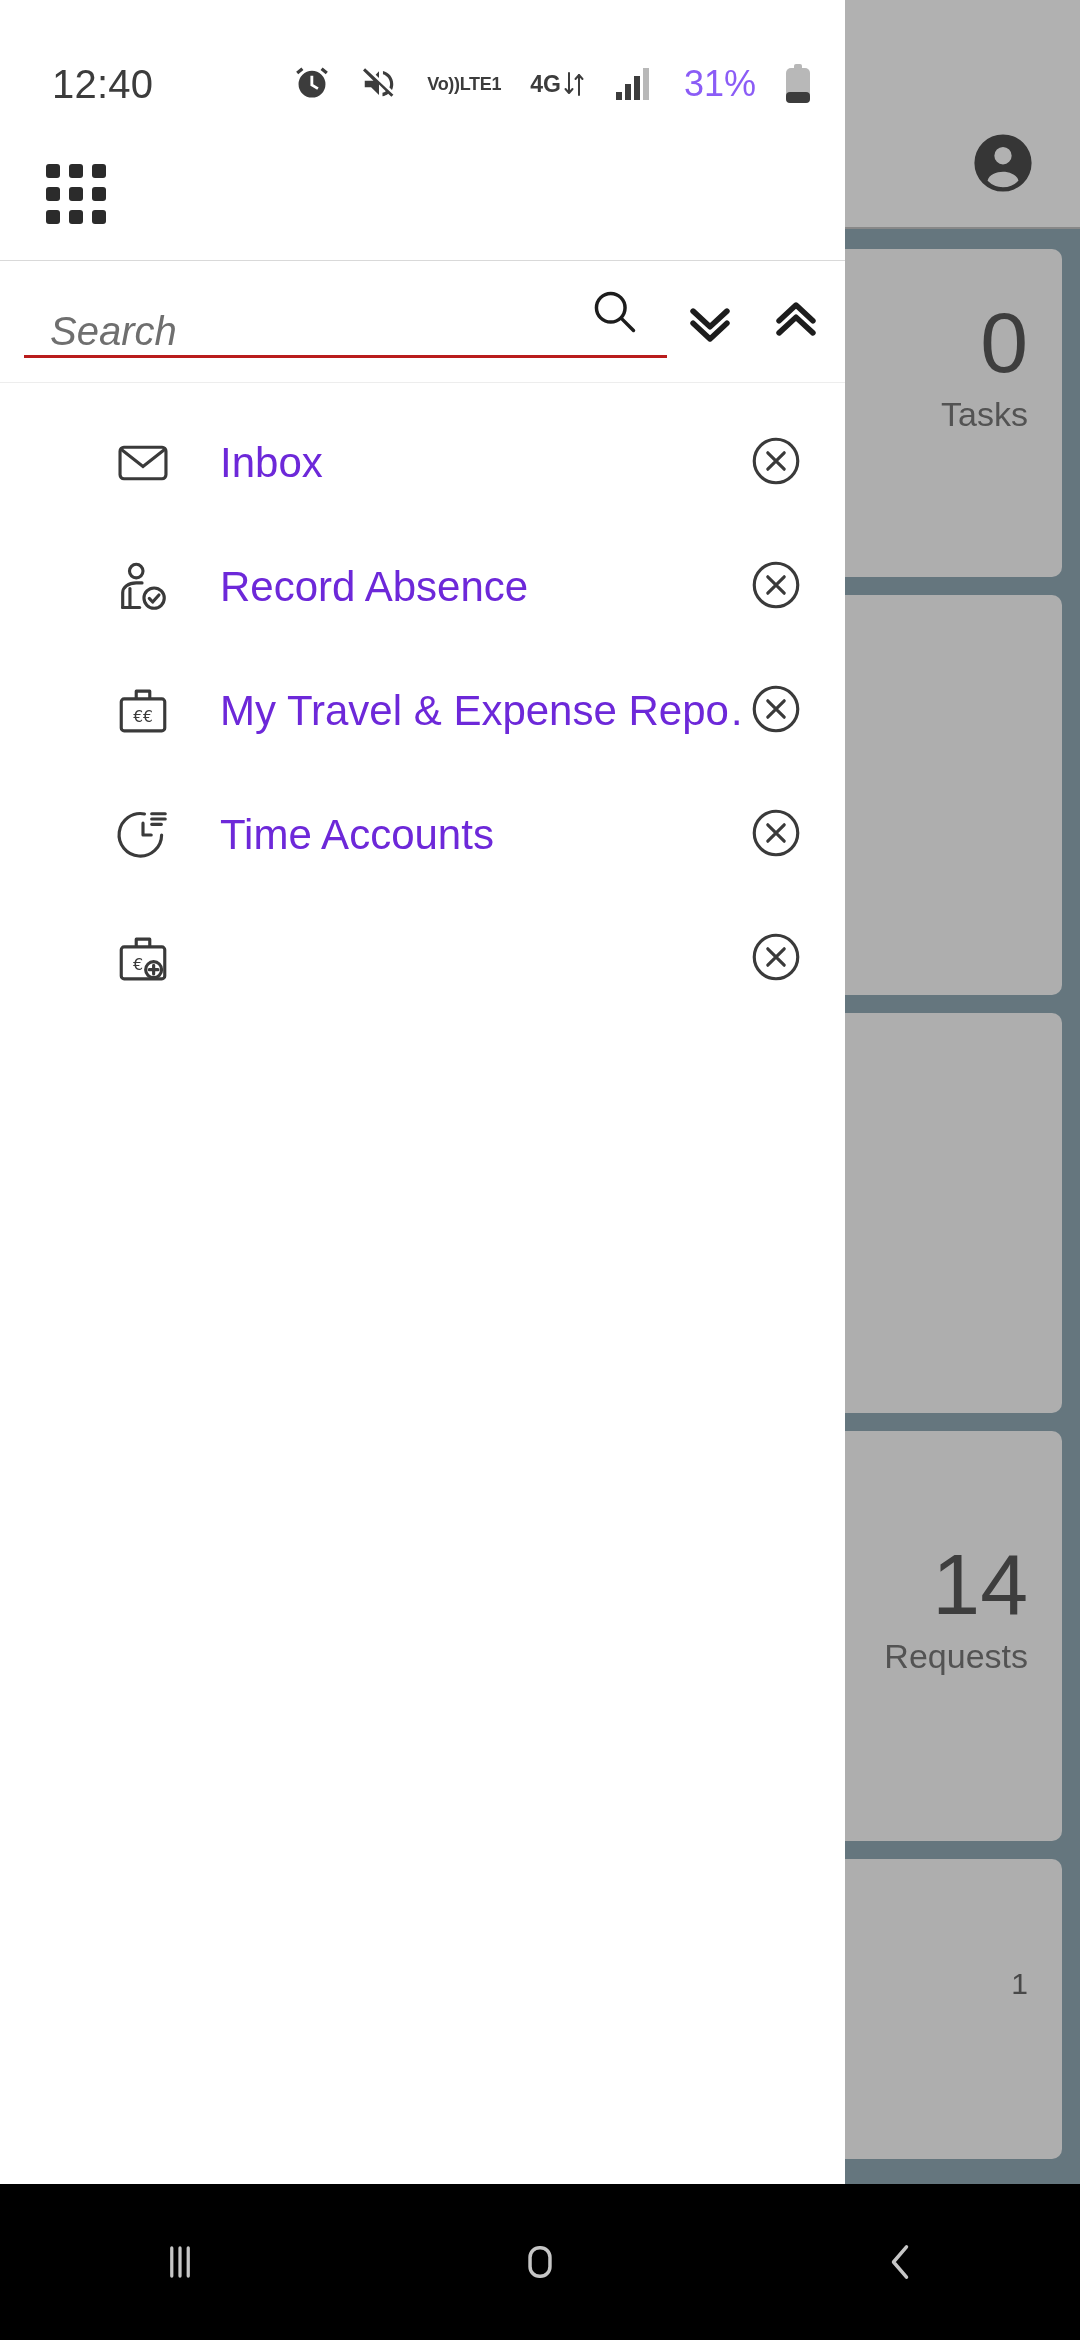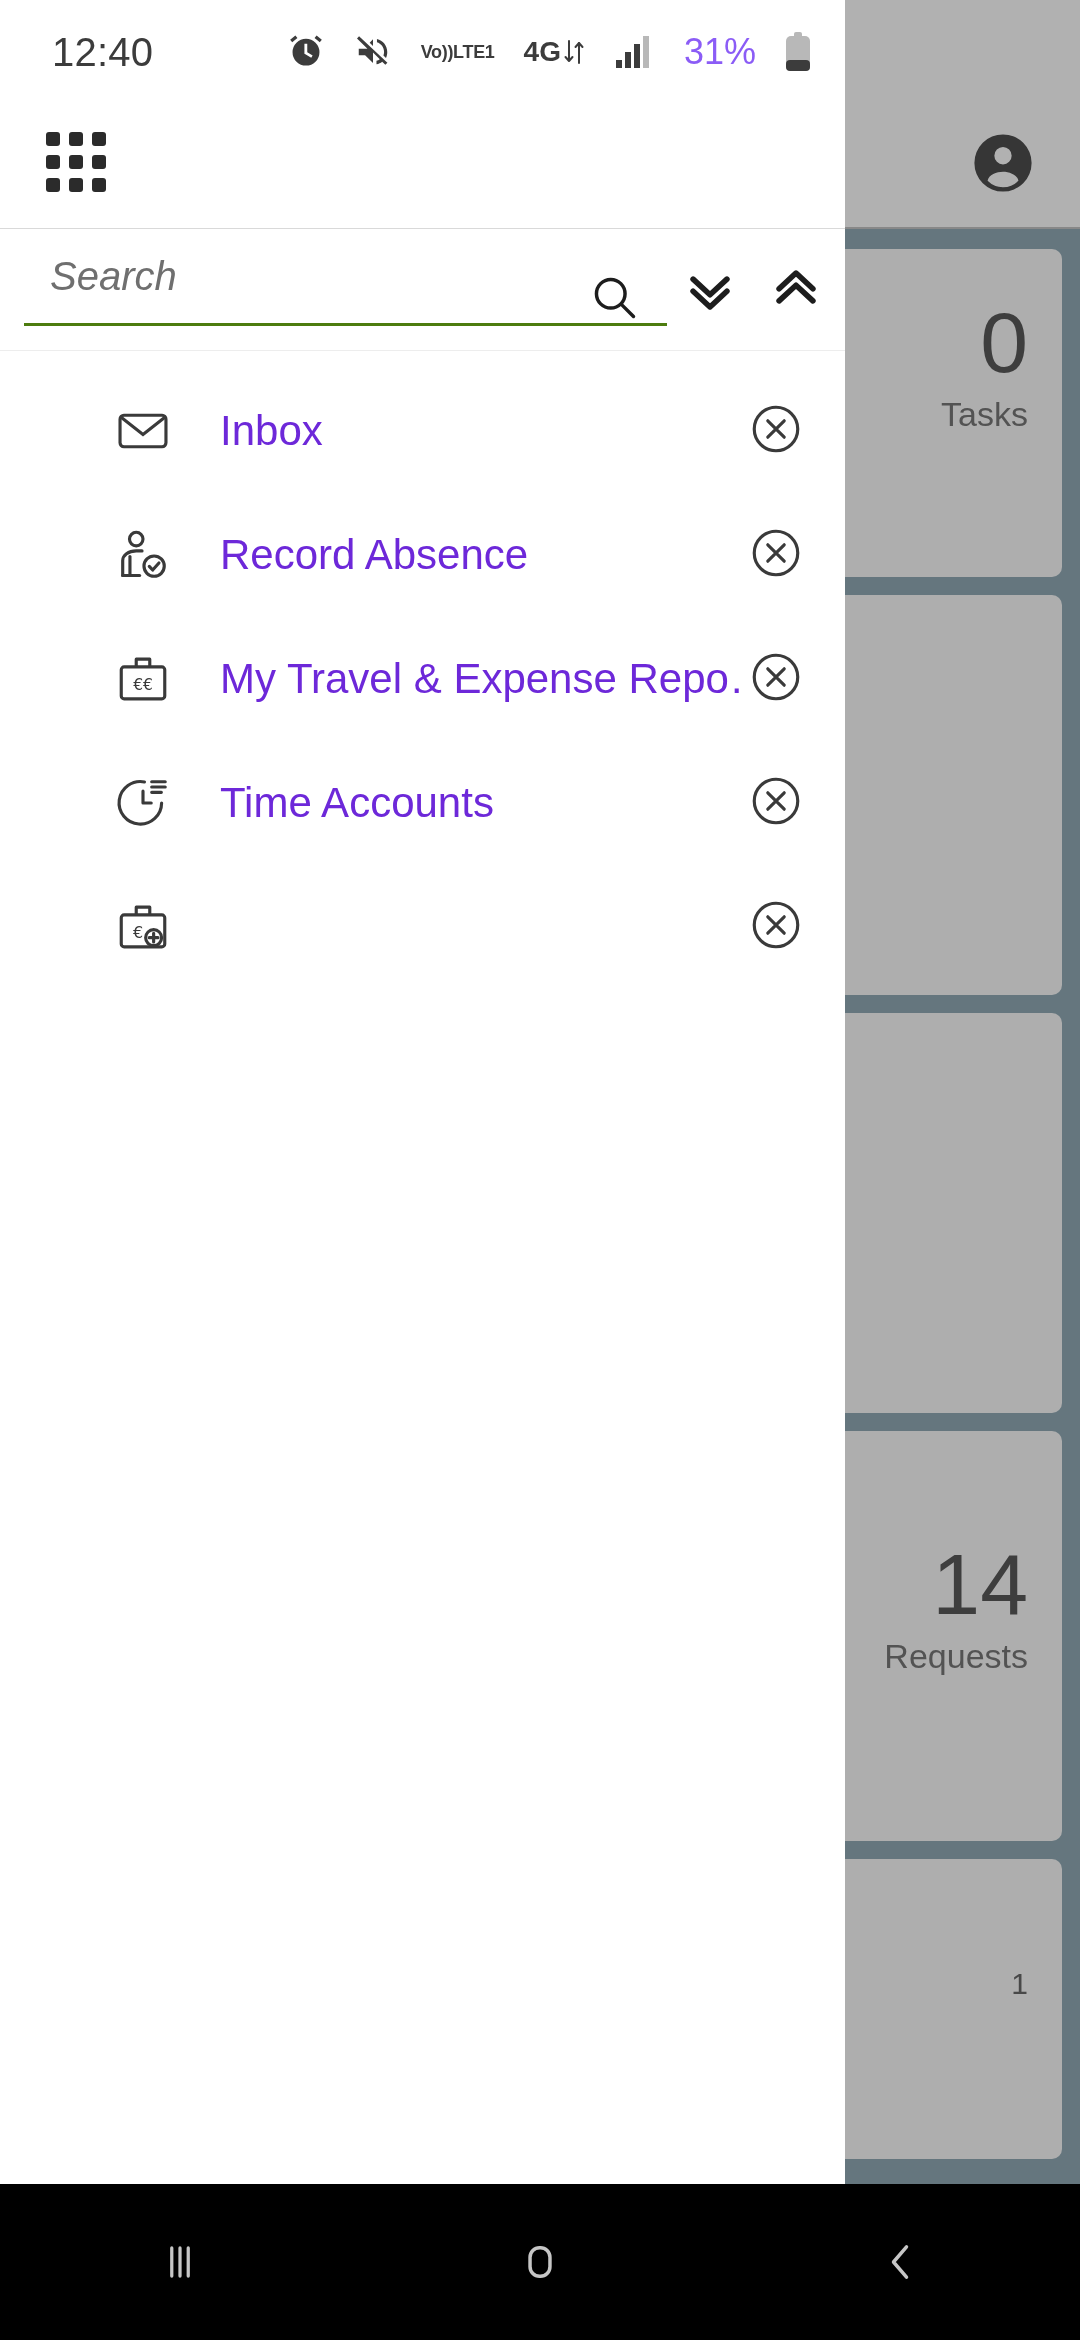"12:40" .status-bar { margin-top: none -> 32px }
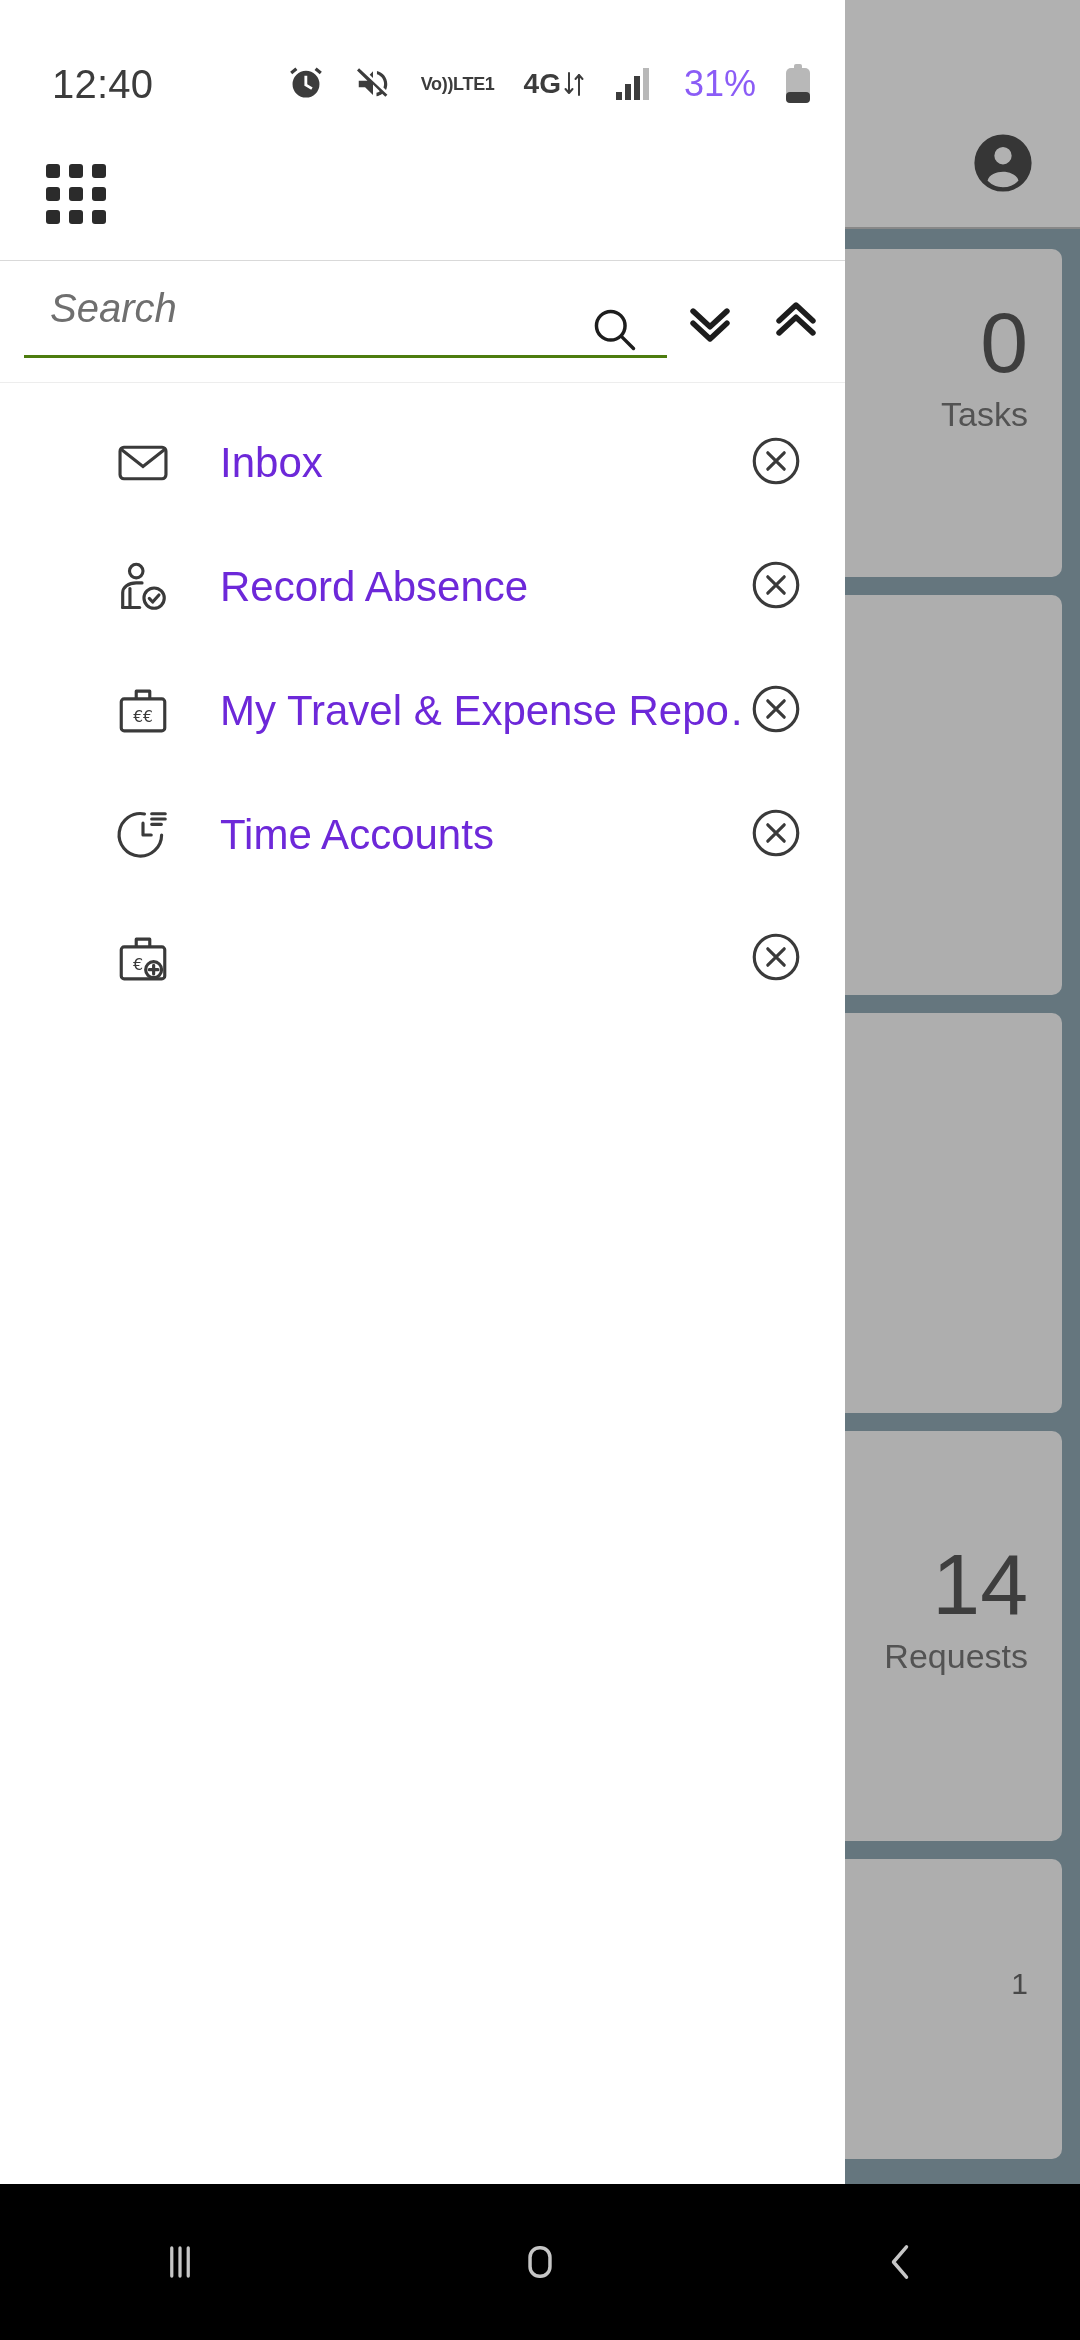"4G" .netg { font-size: 28px -> 23px }
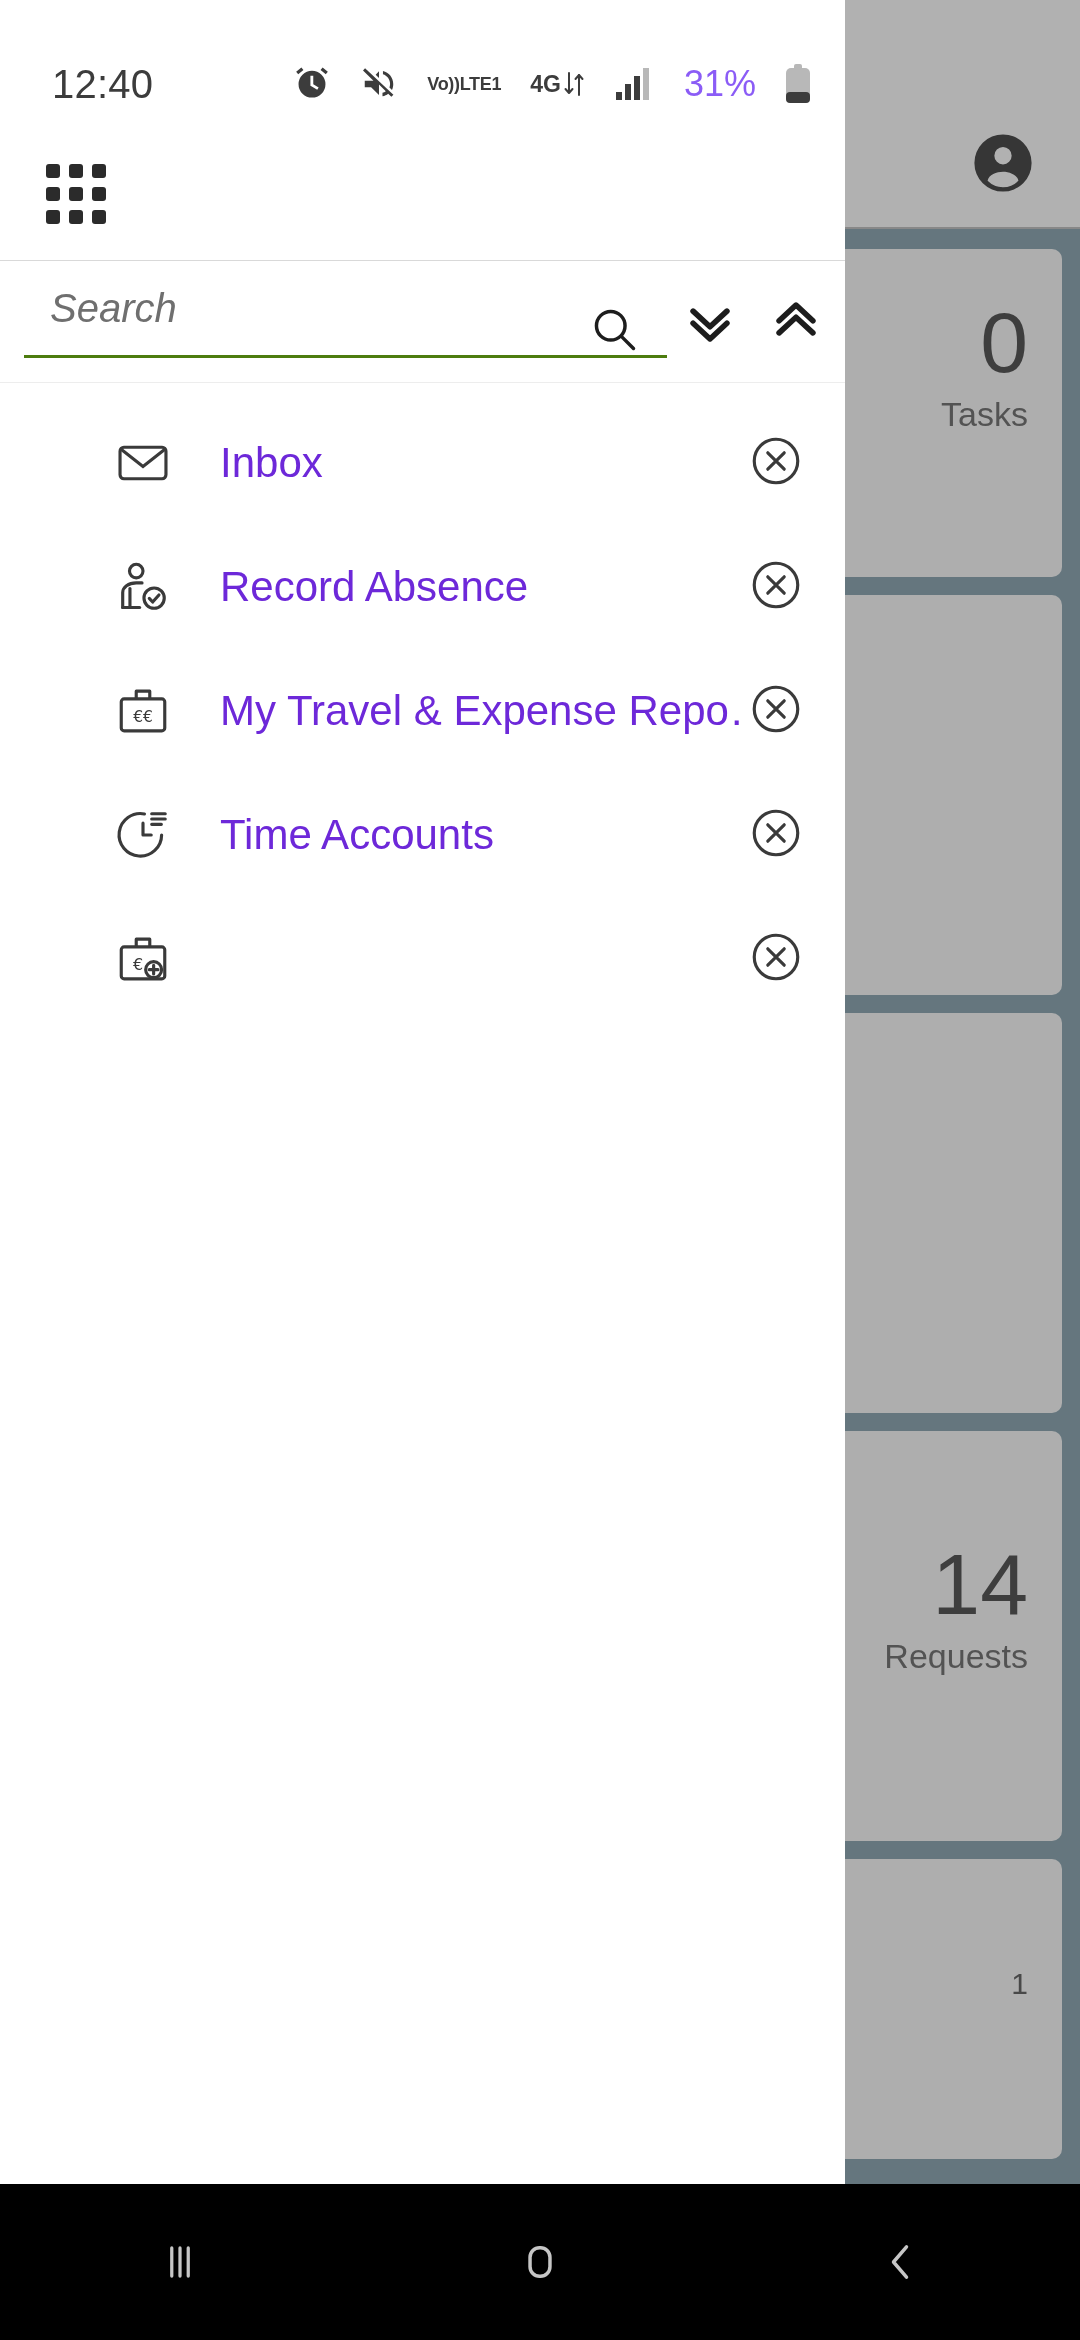"Search" .search-box { align-items: flex-start -> flex-end; border-bottom: 3px solid #4d7c0f -> 3px solid #b91c1c }
